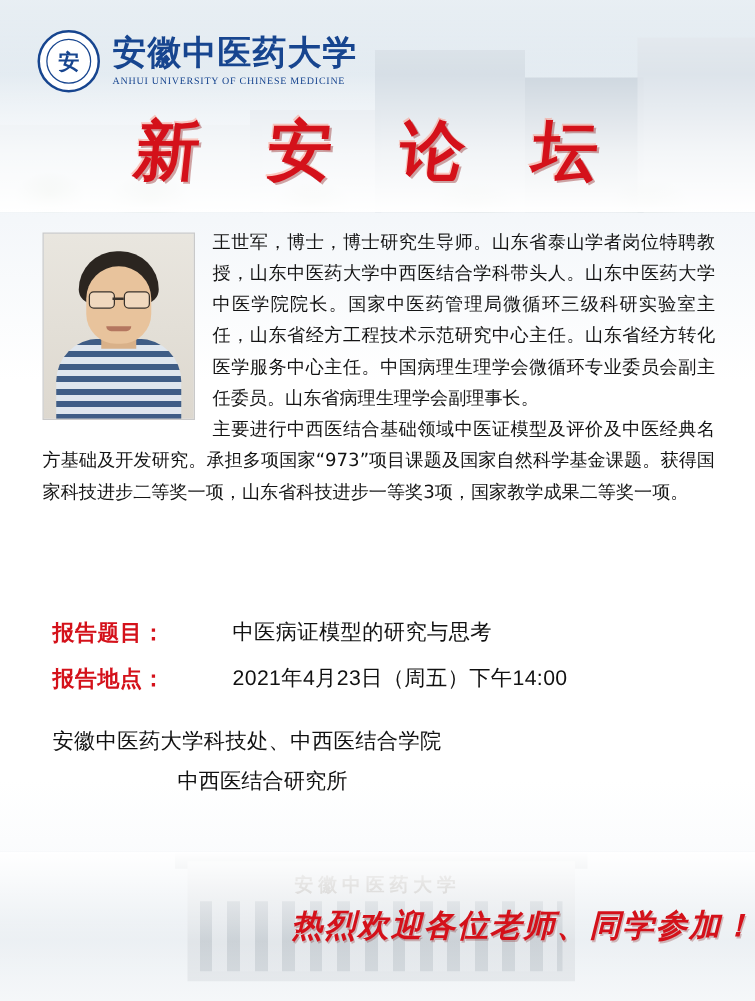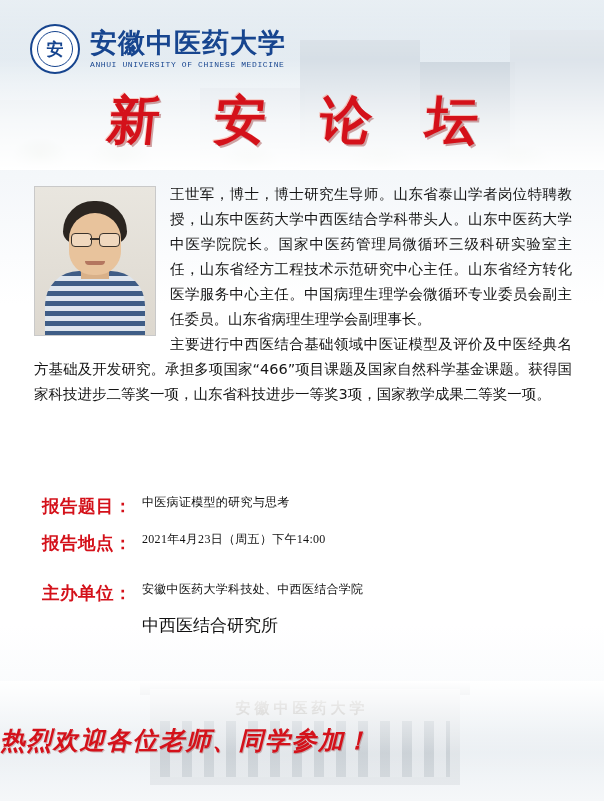"ANHUI UNIVERSITY OF CHINESE MEDICINE" .logo-text .en { font-family: Liberation Mono, monospace -> Liberation Serif, serif }
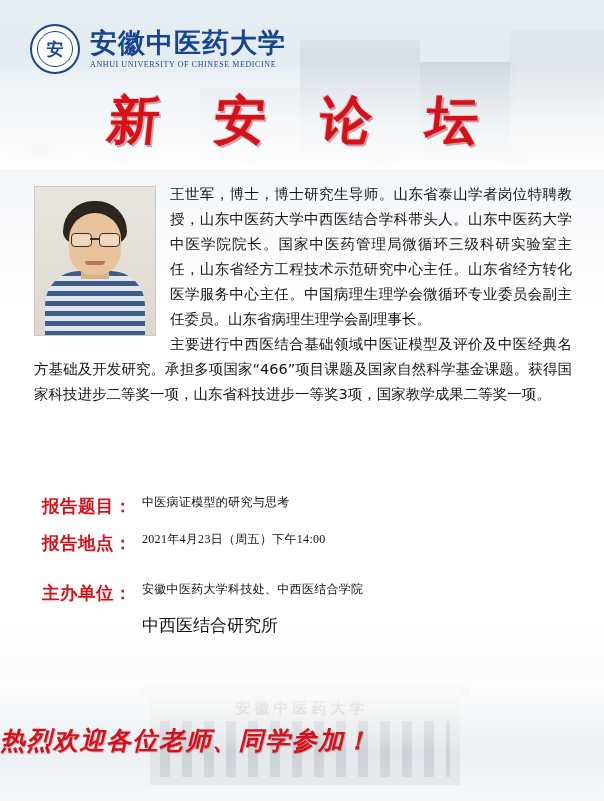"主要进行中西医结合基础领域中医证模型及评价及中医经典名方基础及开发研究。承担多项" p { text: 466 -> 973 }
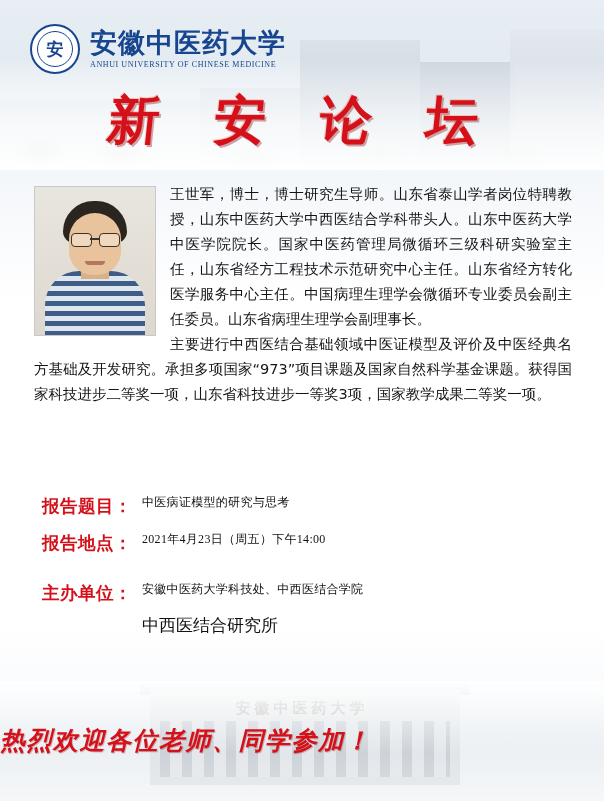"报告题目：" .d-row { font-family: Liberation Serif, serif -> Liberation Sans, sans-serif; gap: none -> 44px }
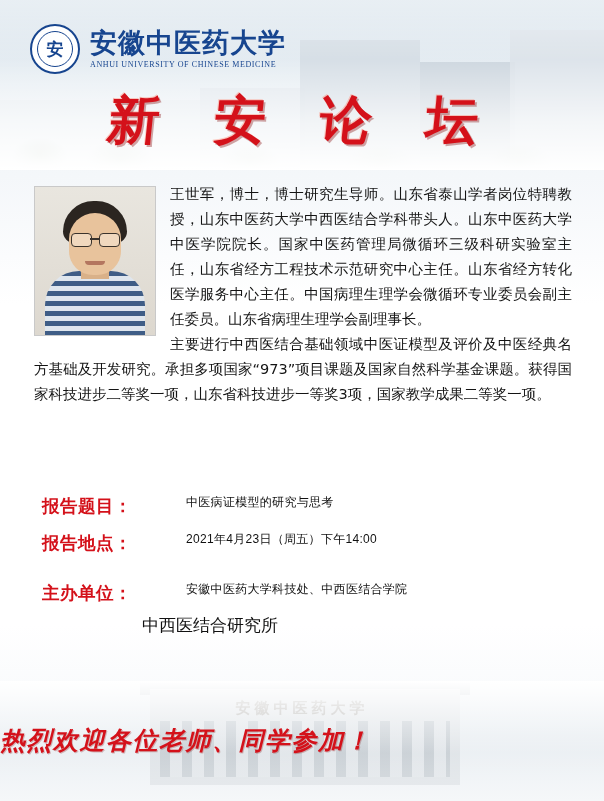"中医病证模型的研究与思考" .d-value { font-size: 12px -> 17px }
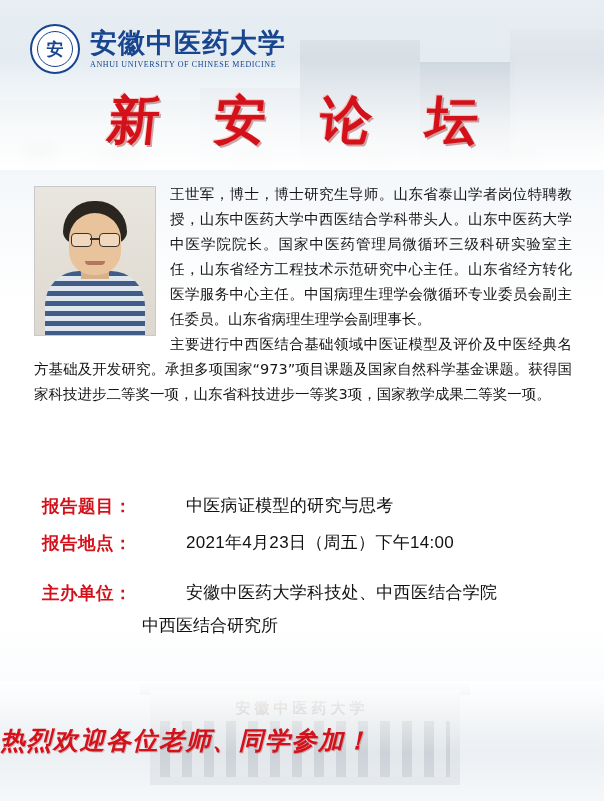"主办单位：" div.d-label { html: <div>主办单位：</div> -> none }
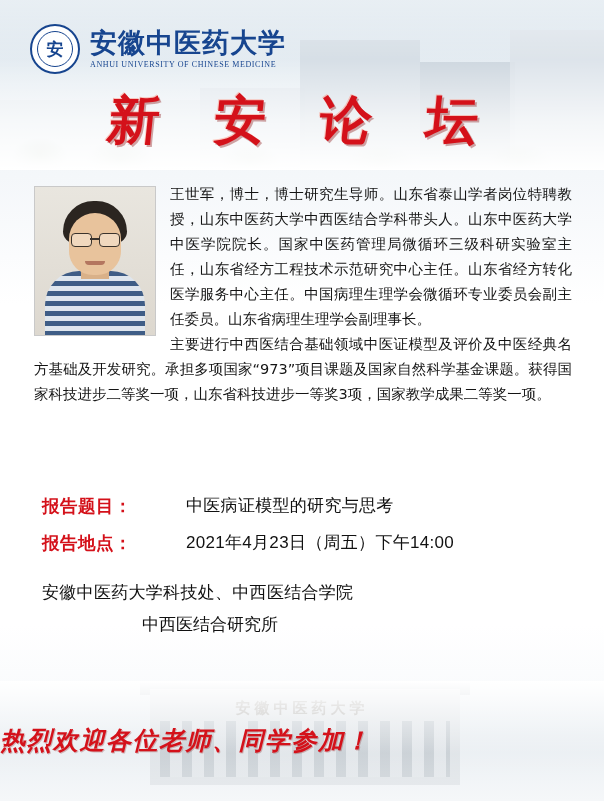"热烈欢迎各位老师、同学参加！" .slogan { text-align: left -> right }
